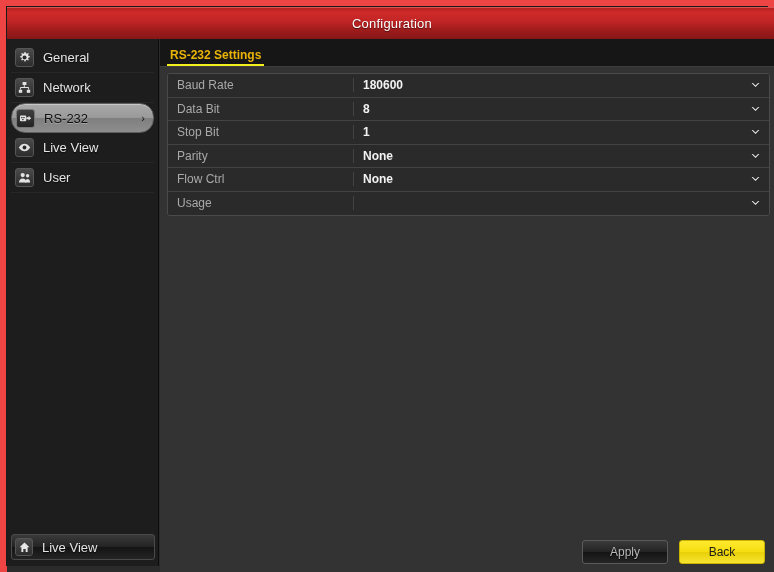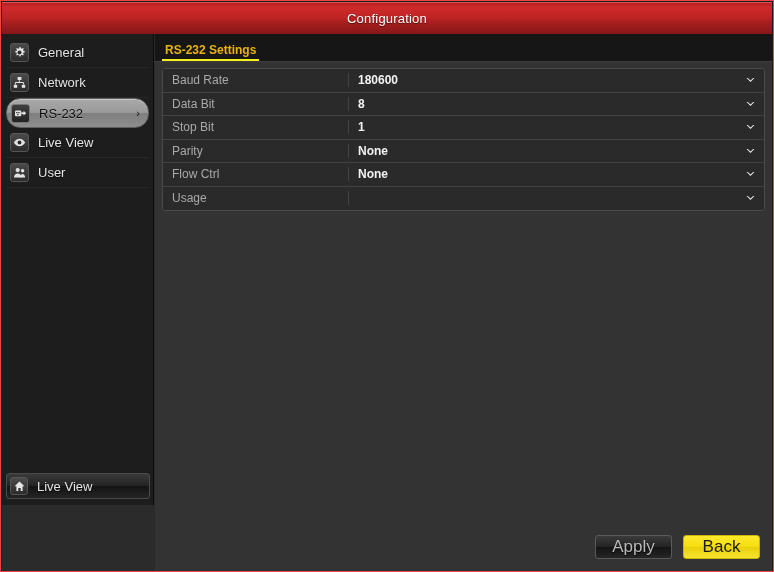"Configuration" #app { border: 1px solid #ef4444 -> 6px solid #ef4444 }
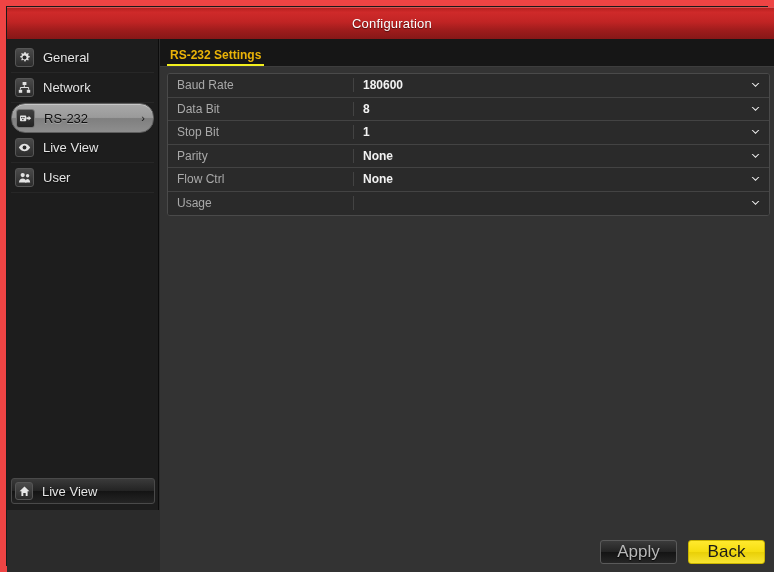"General" #sidebar { height: 471px -> 527px }
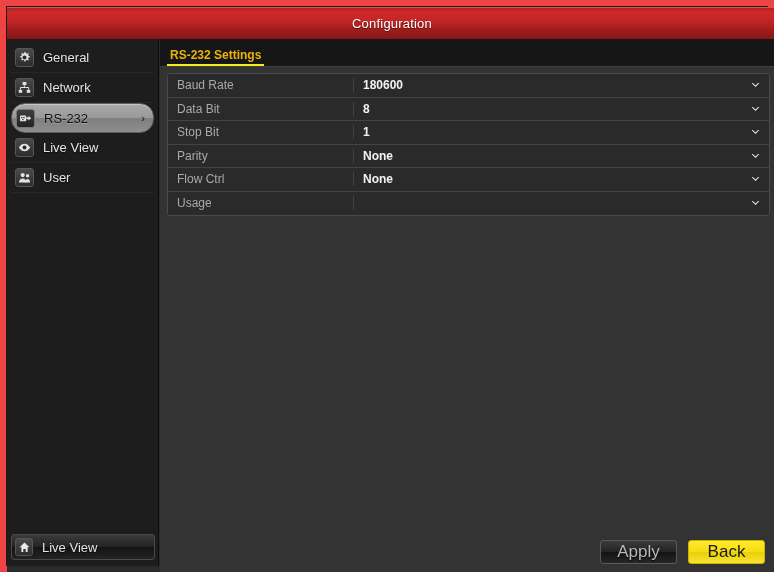"Apply" .btn { font-size: 17px -> 12px; width: 77px -> 86px }
